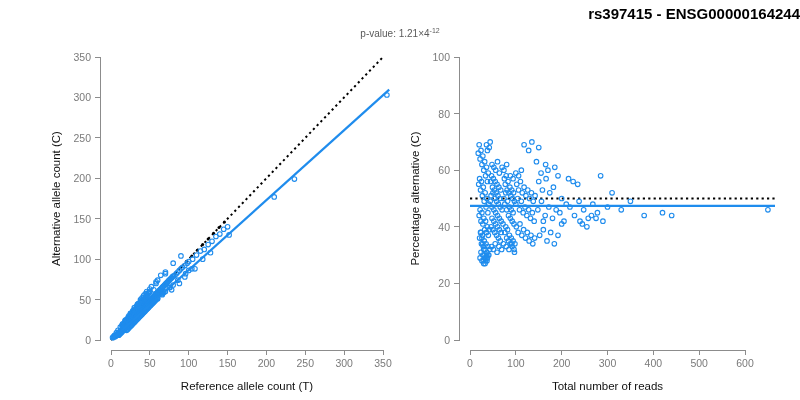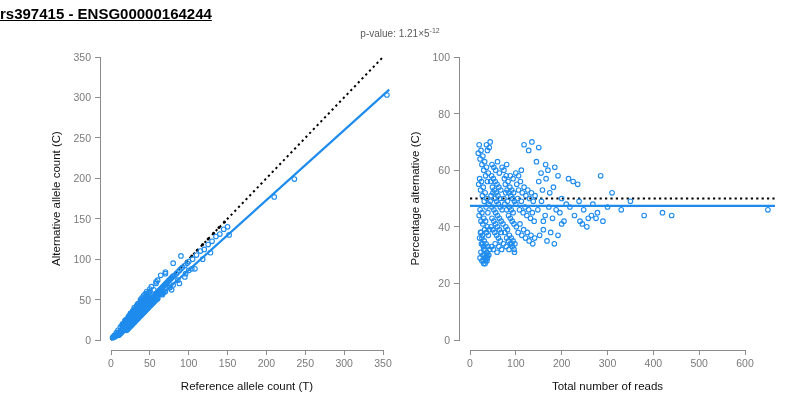"rs397415 - ENSG00000164244" .fig-title { text-align: left -> right; text-decoration: underline -> none }
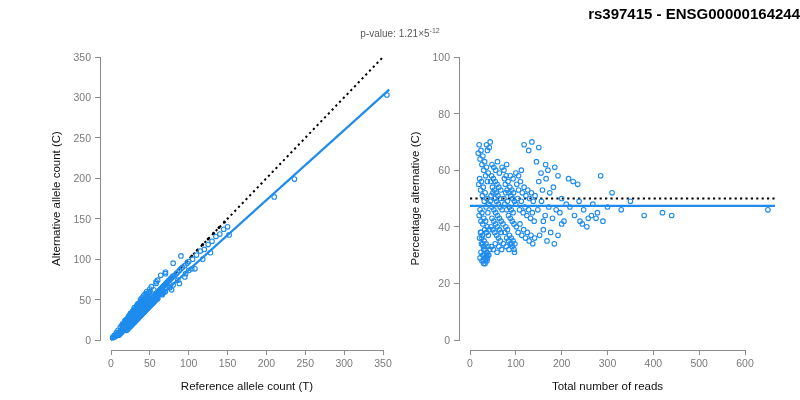"p-value: 1.21×5" span { text: 5 -> 4 }
